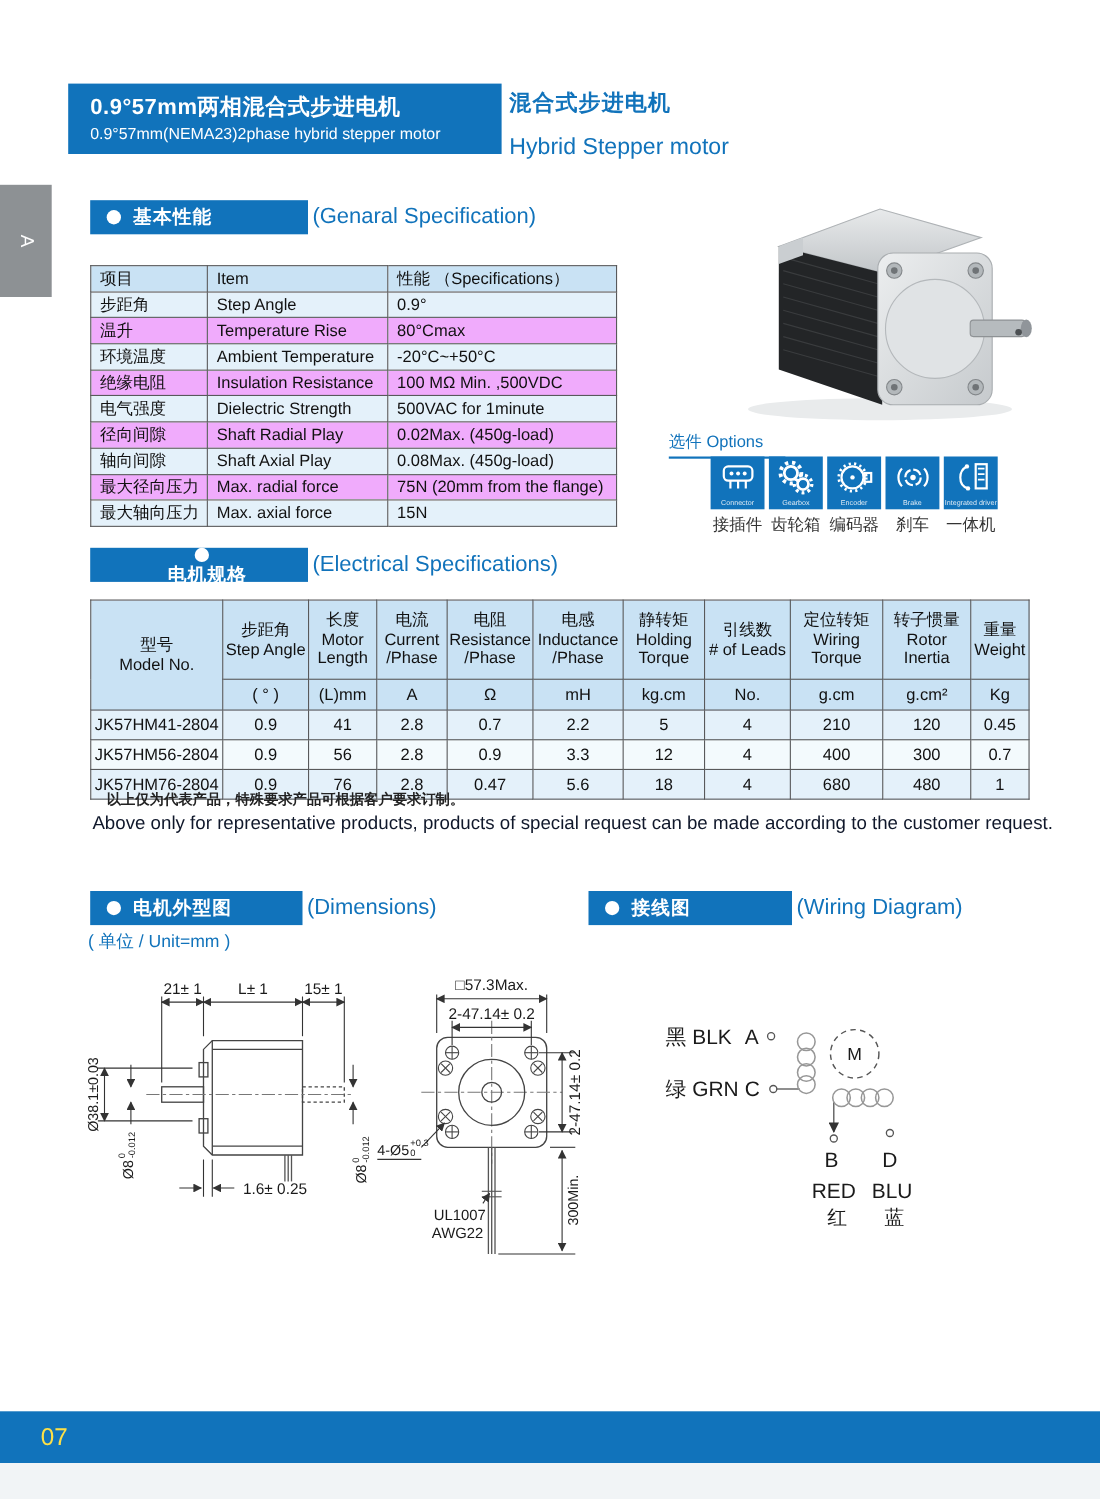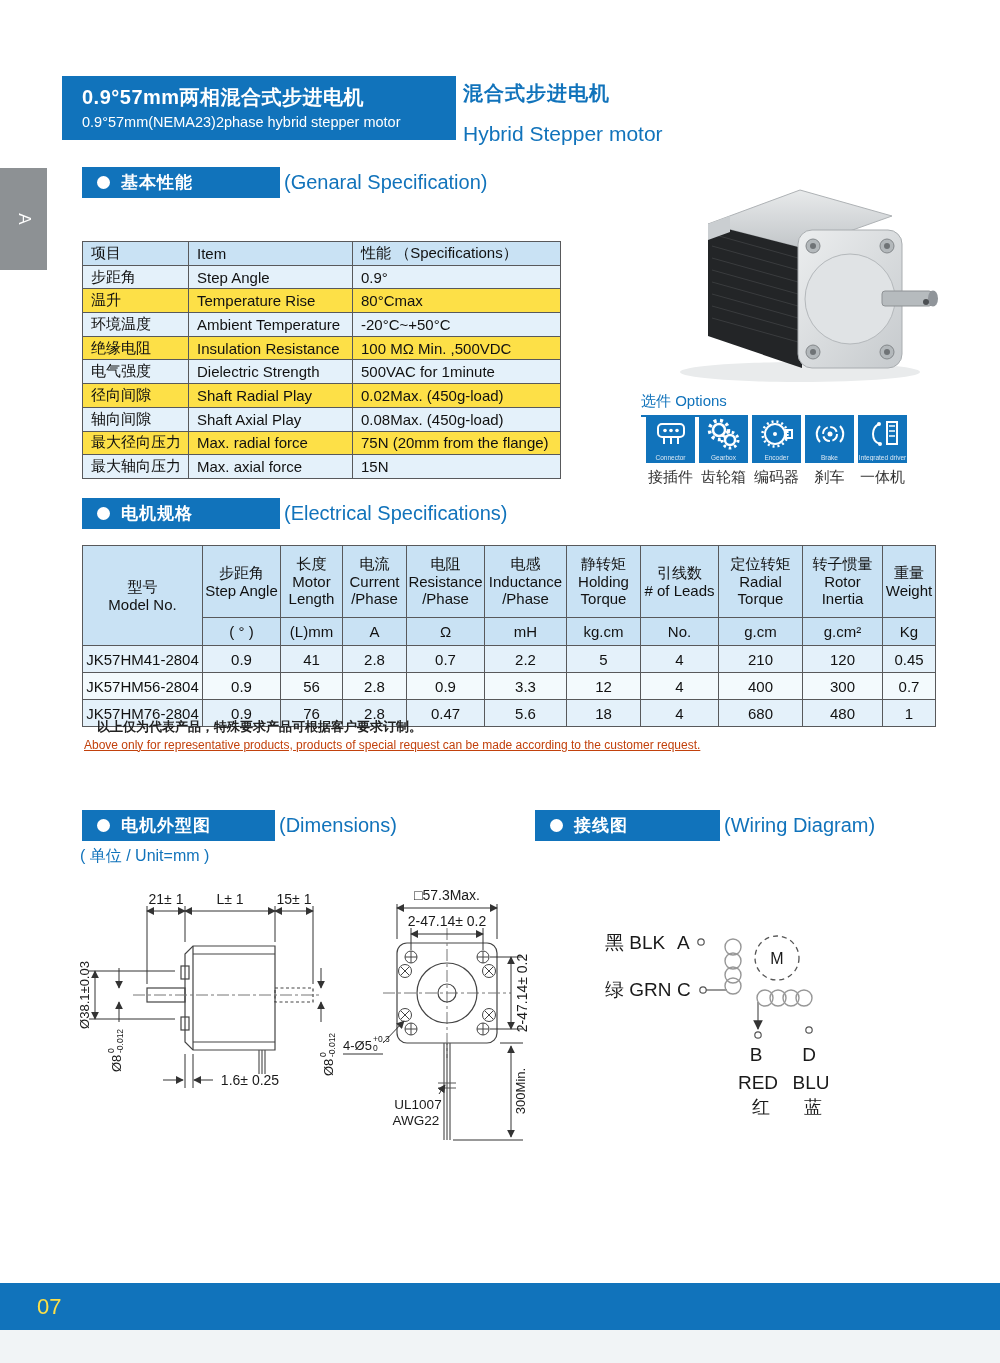"基本性能" div.sec-head { top: 167px -> 182px }
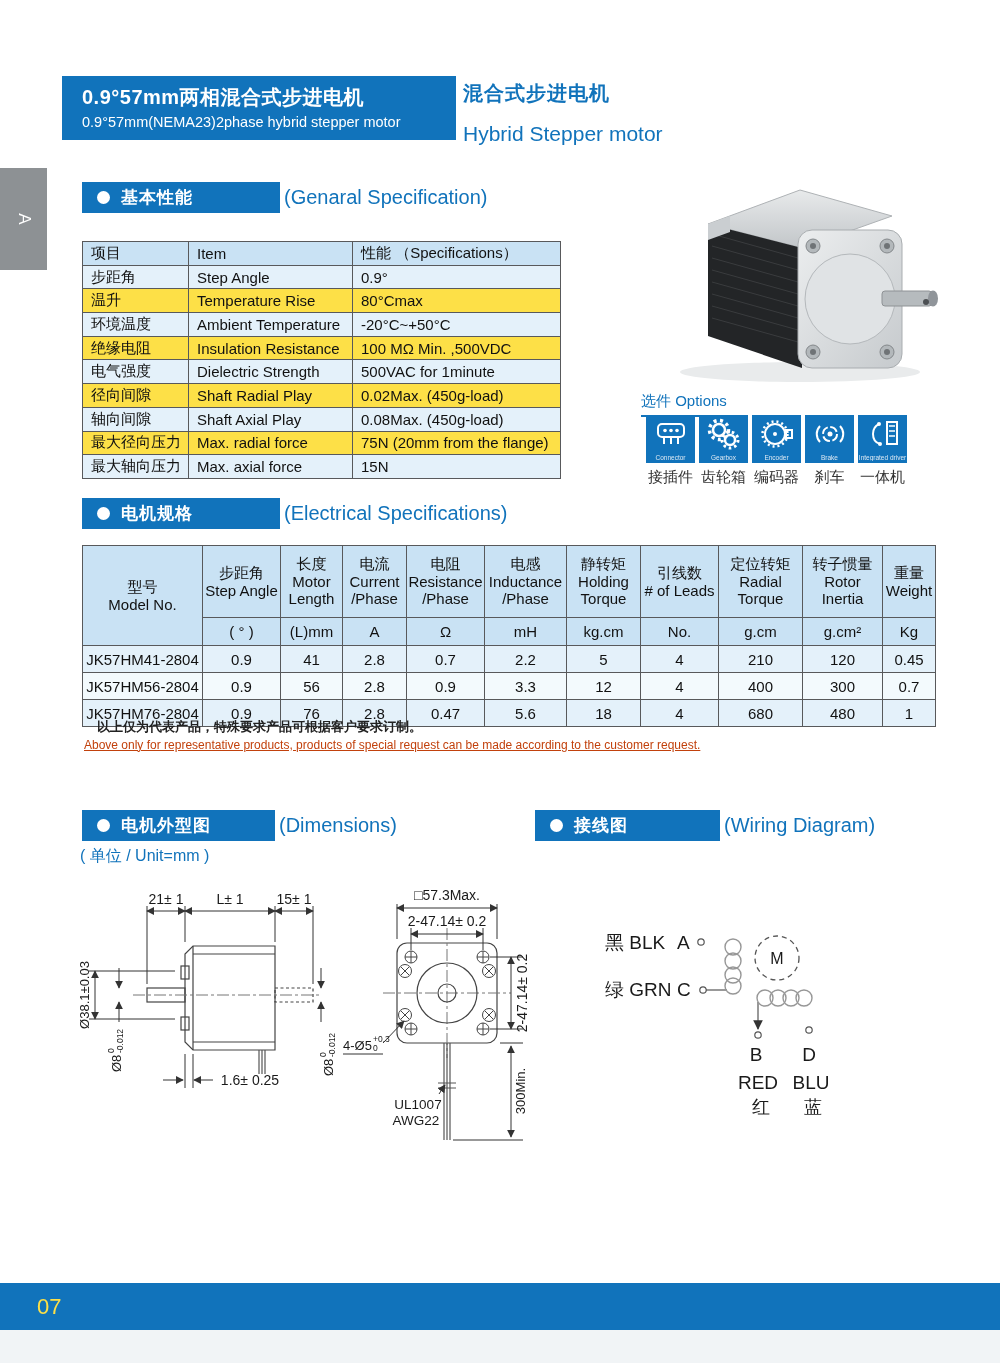"温升" .gen-table tr.even td { background: #fde047 -> #f0abfc }
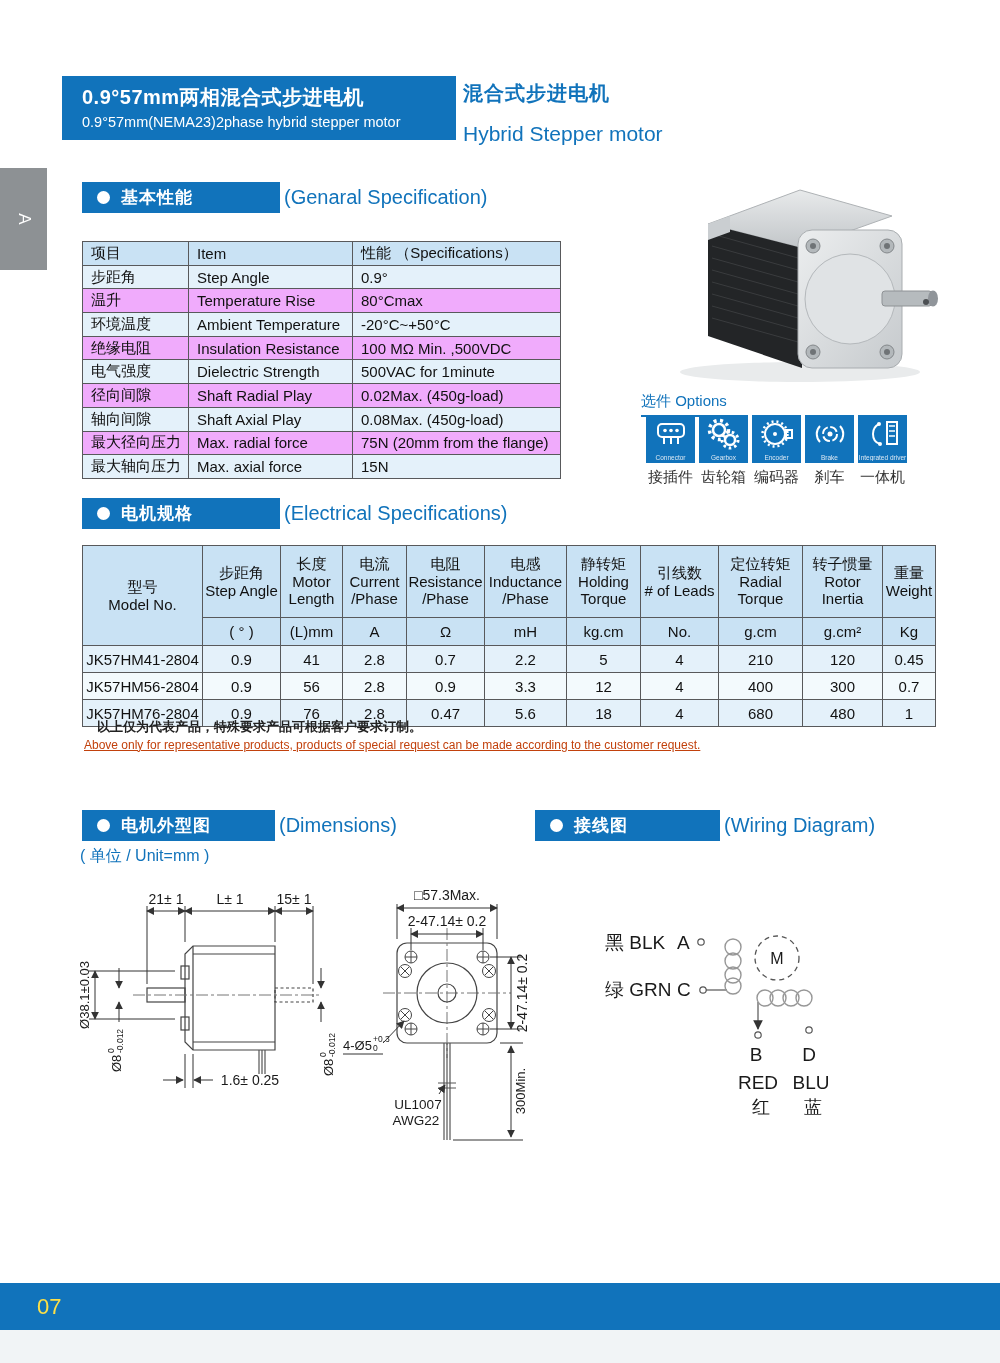"选件 Options" .opt-label { left: 641px -> 608px }
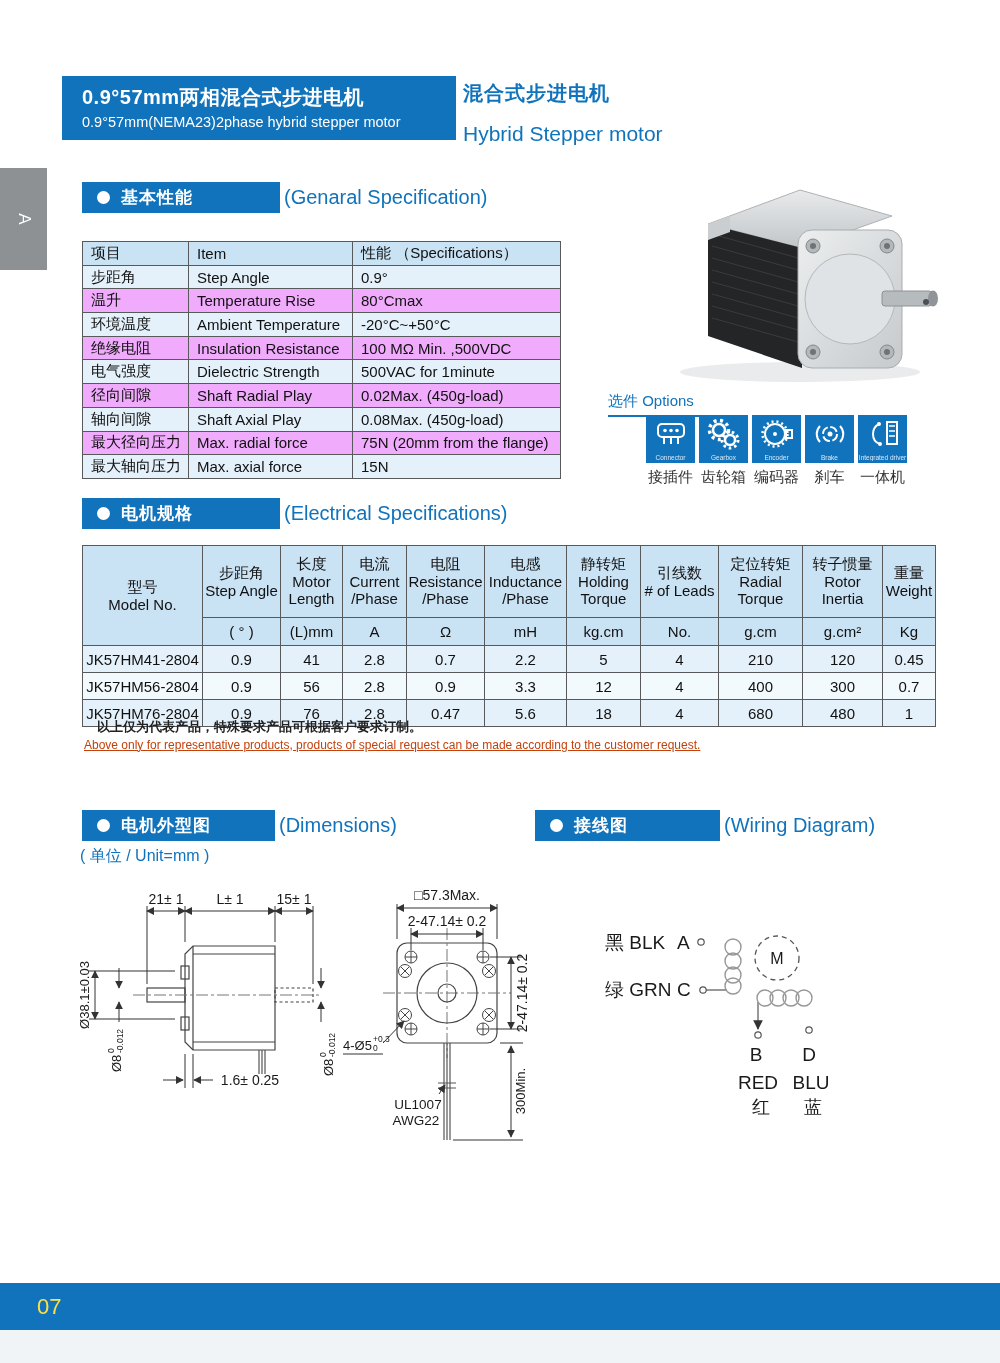"电机规格" div.sec-box { flex-direction: none -> column }
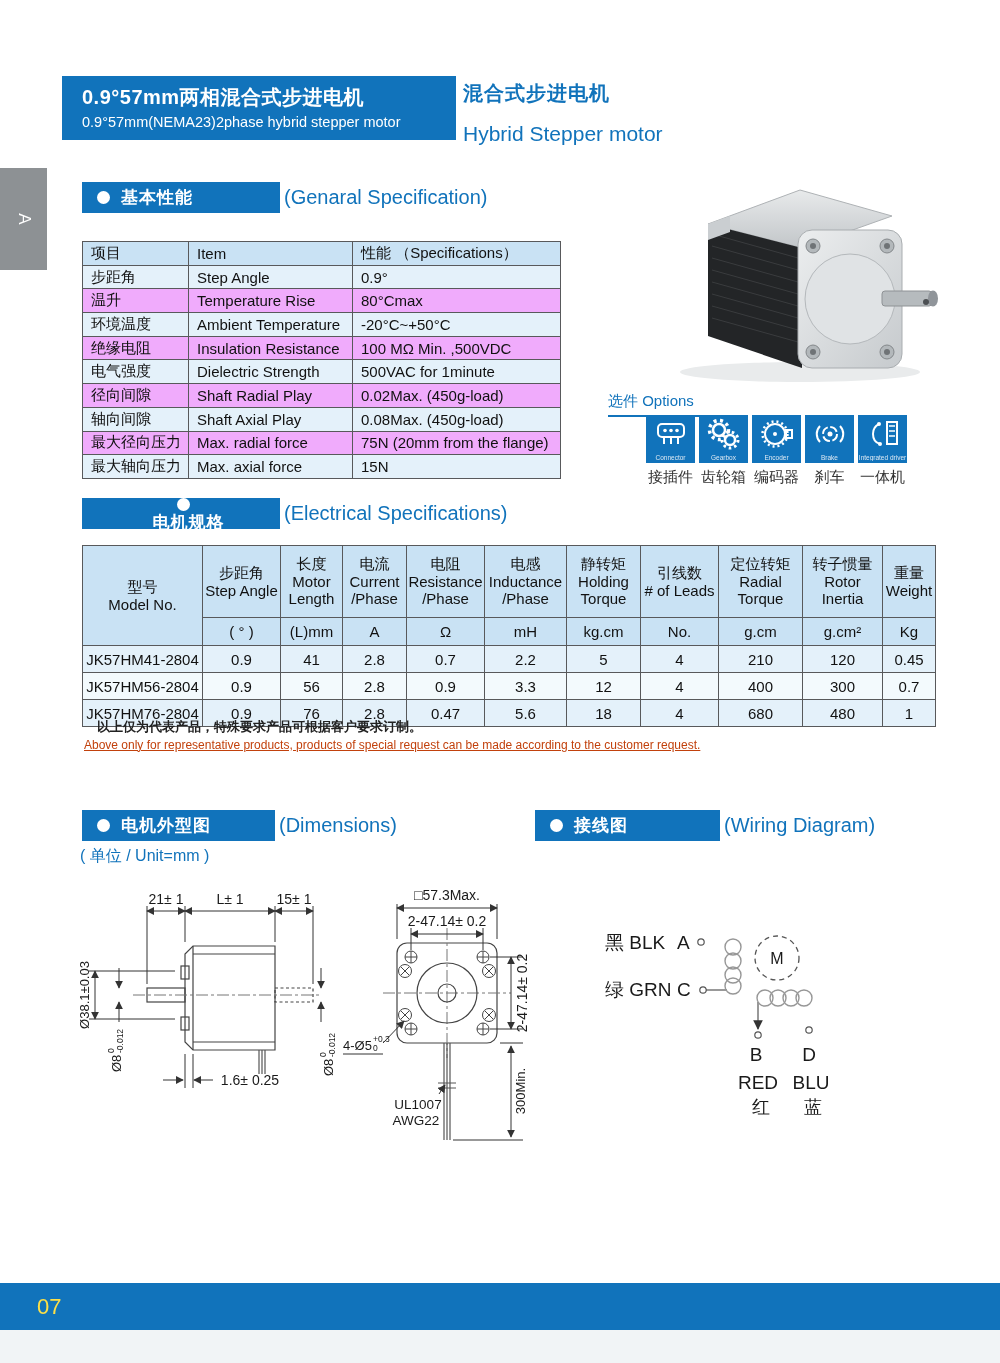"Radial Torque" div { text: Radial -> Wiring }
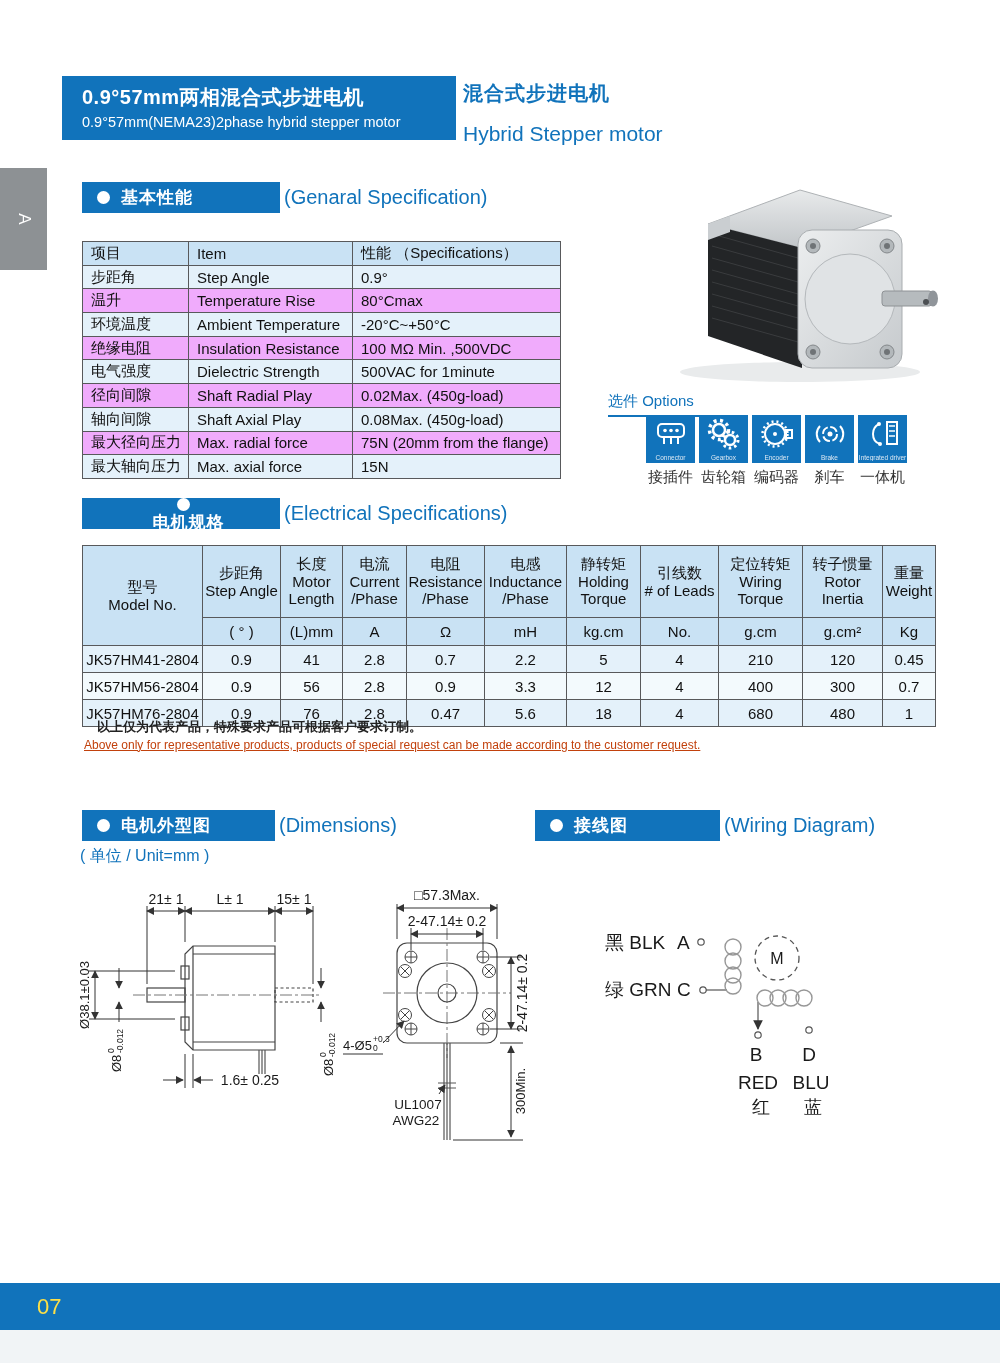"Above only for representative products," .note .en { color: #c2410c -> #0f172a; font-size: 12px -> 17px; text-decoration: underline -> none }
